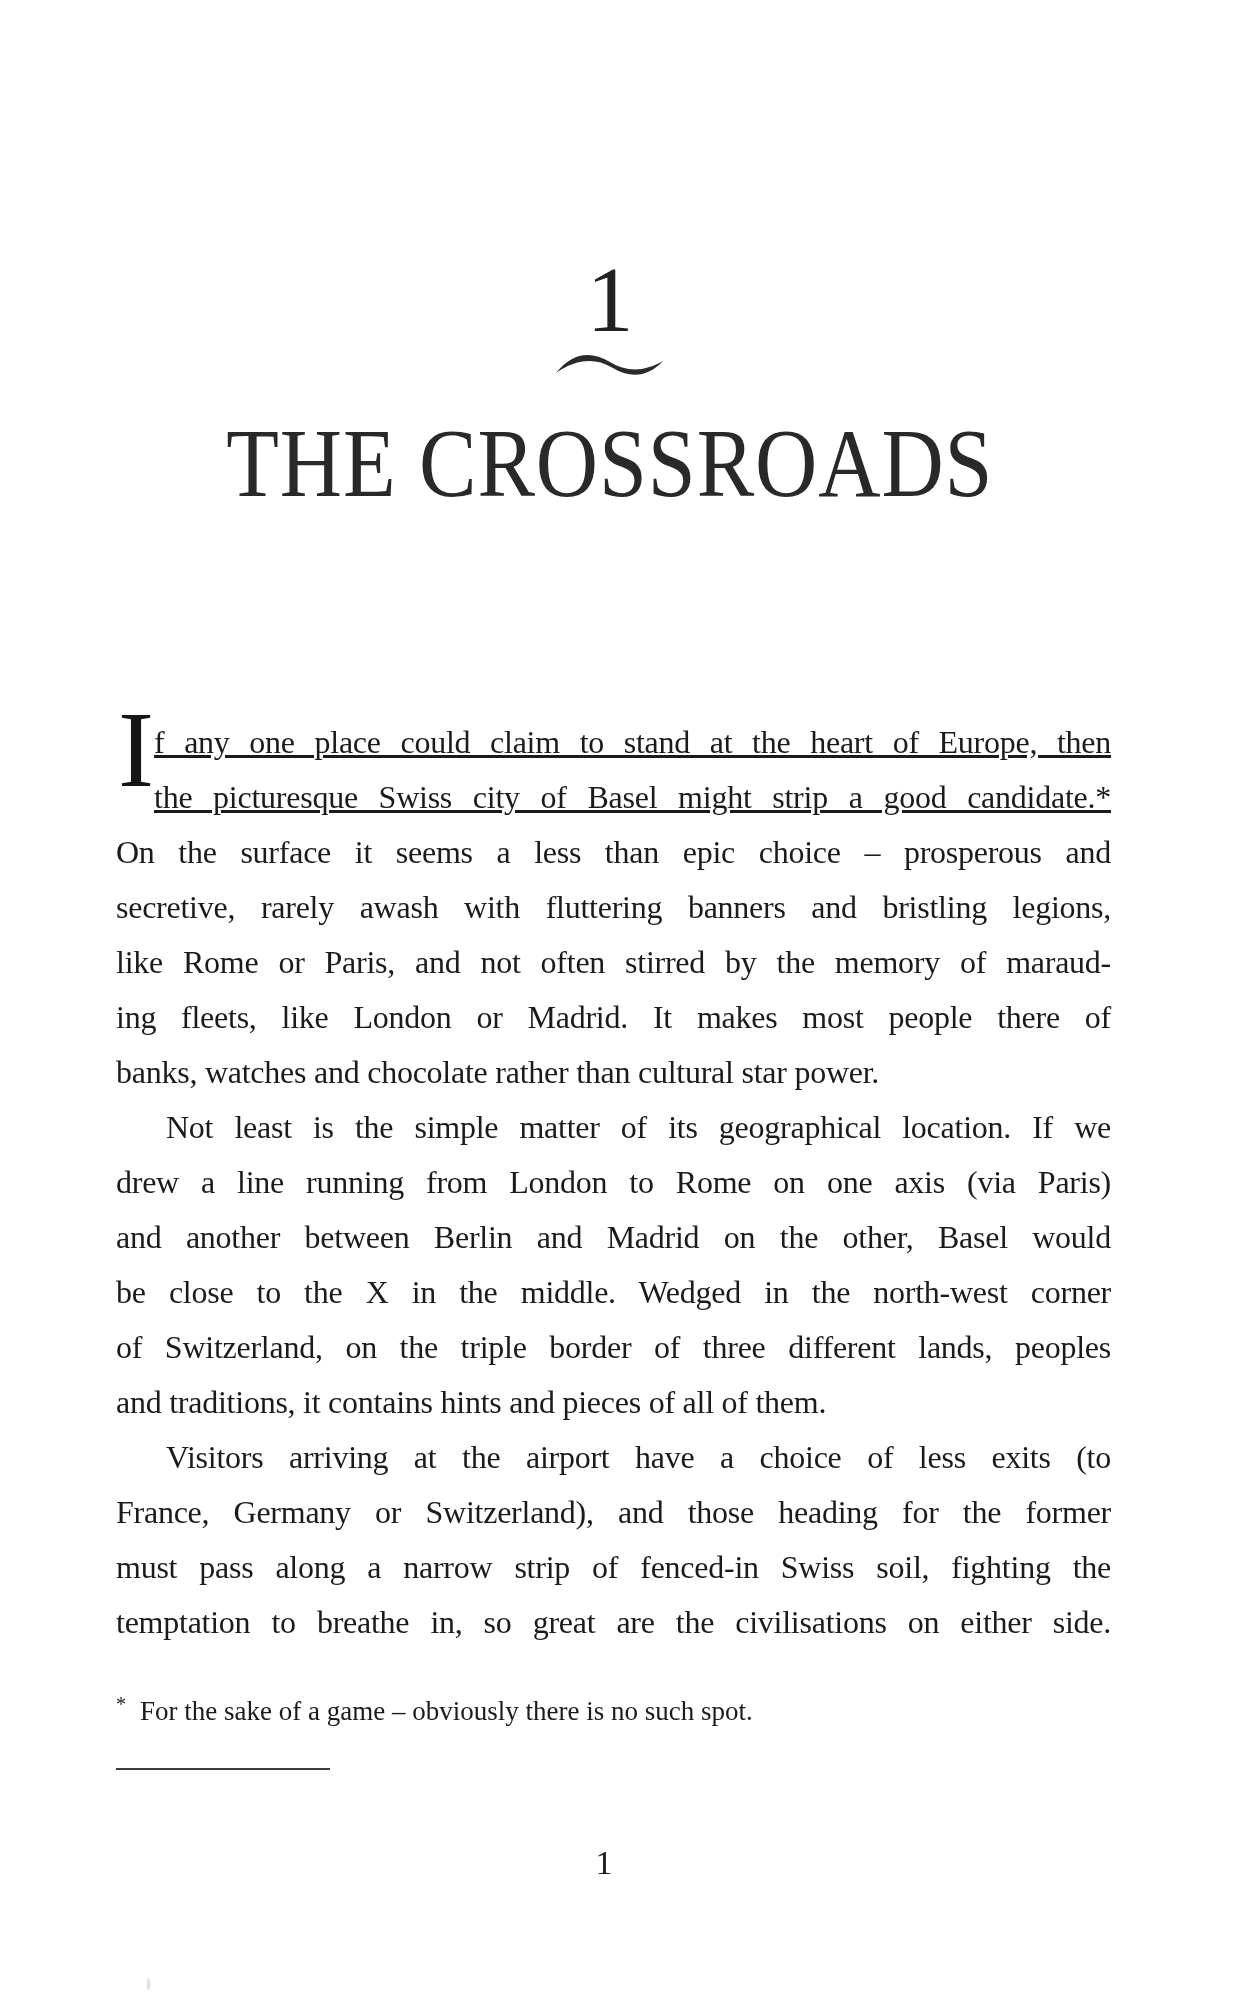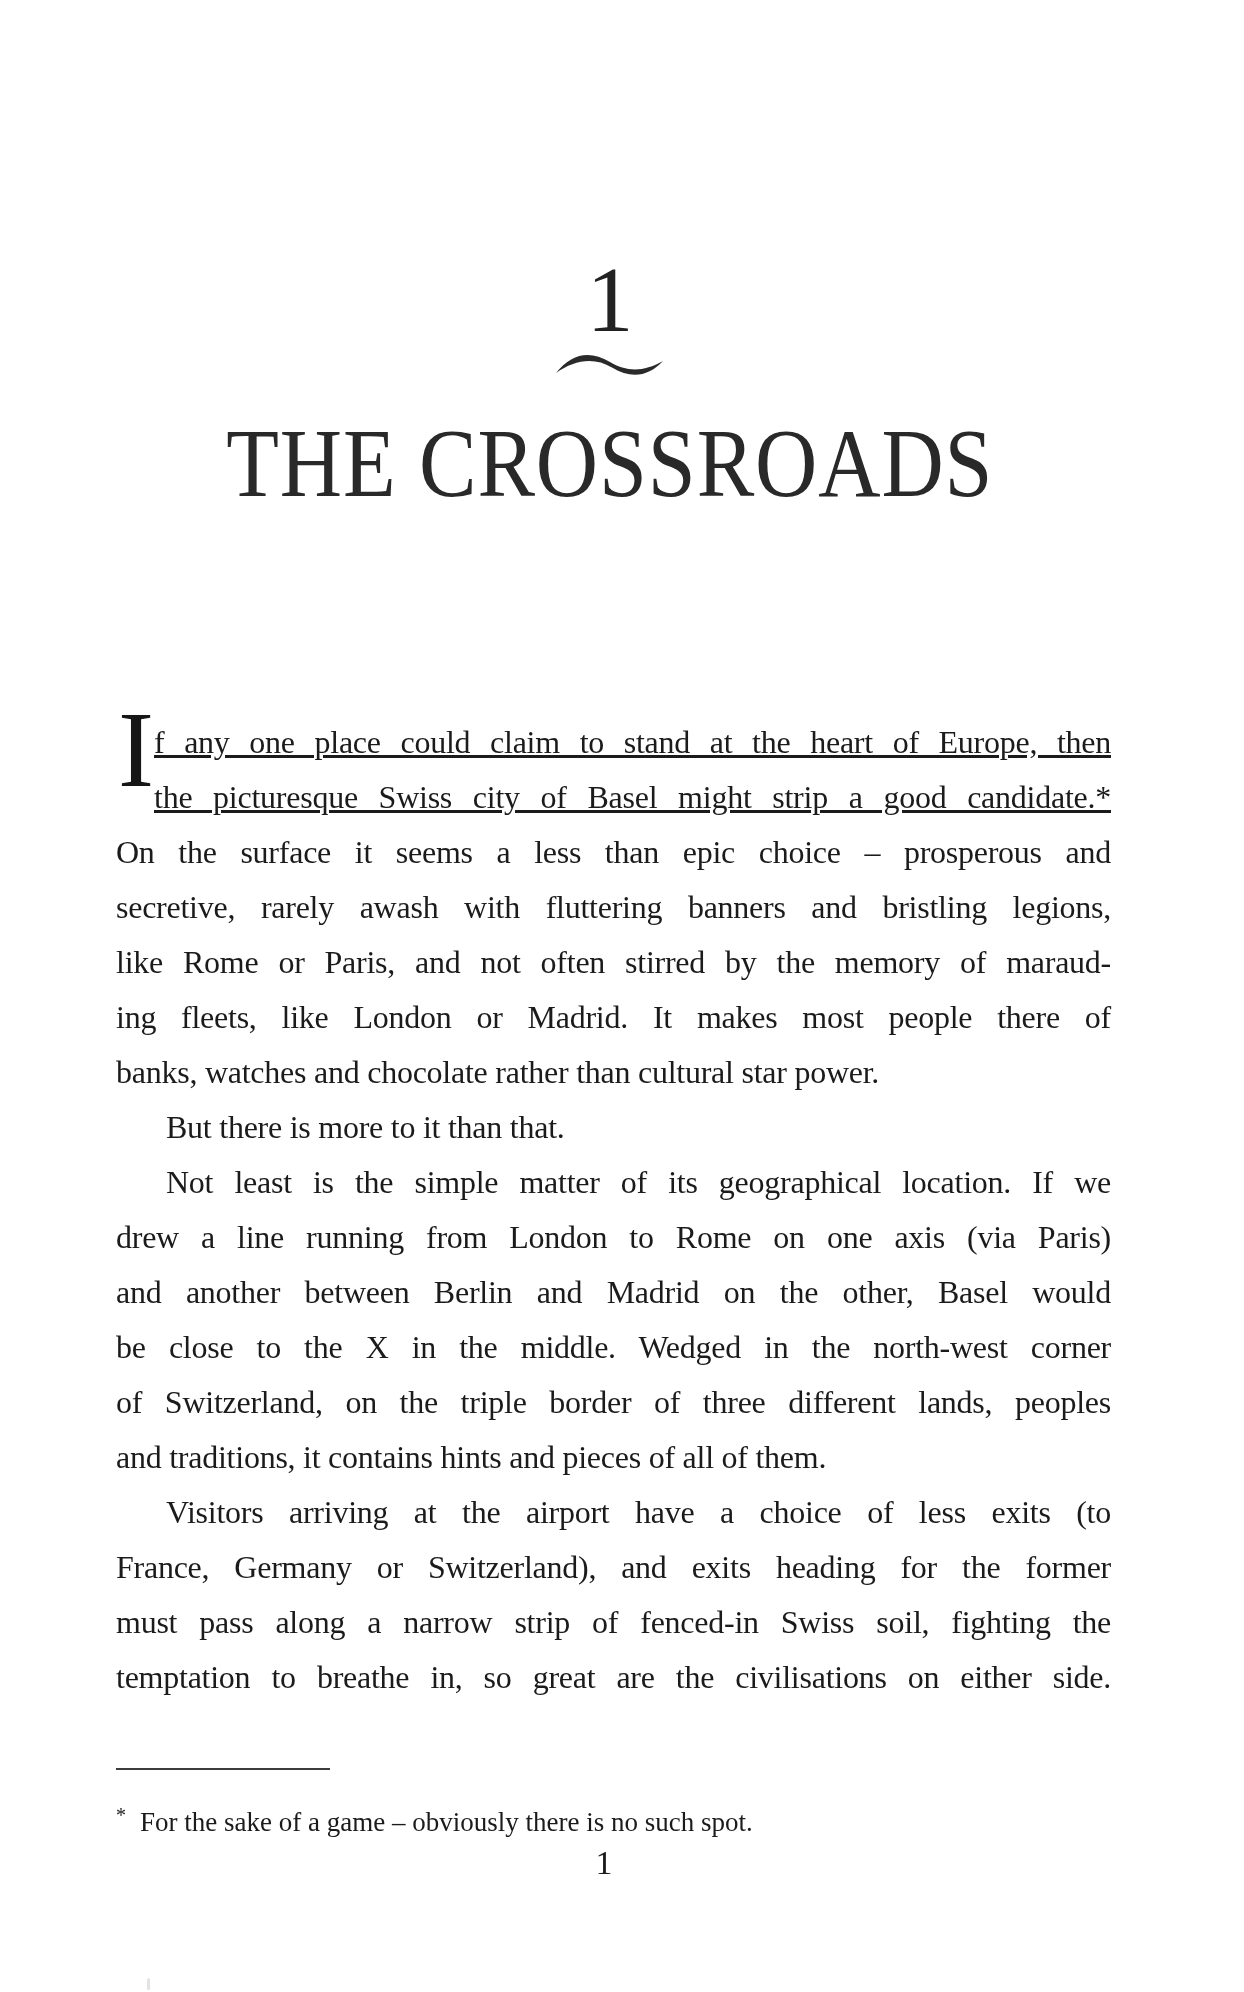"But there is more to" div.line { html: <div>But there is more to it than that.</div> -> none }
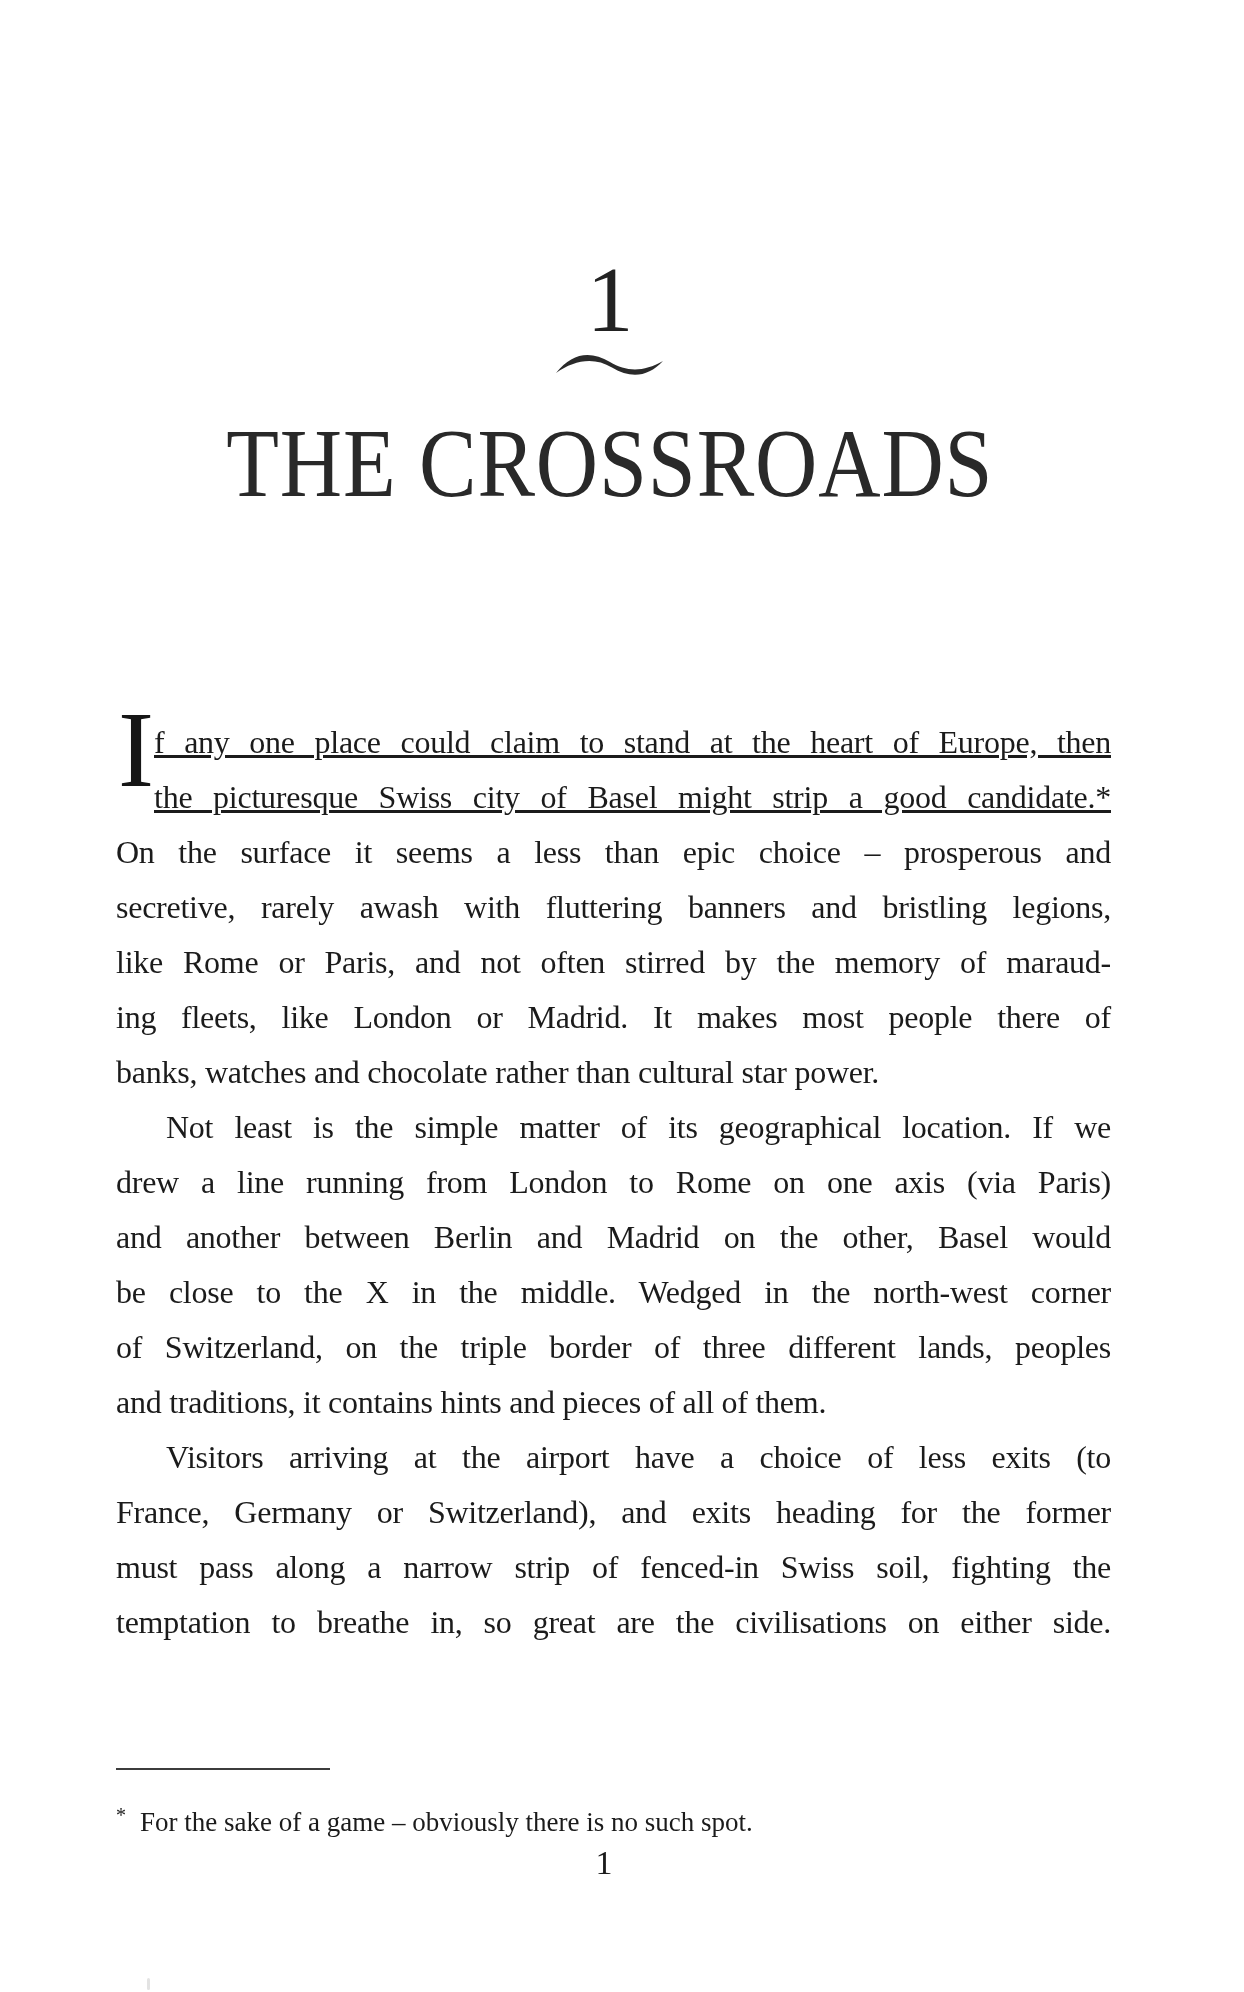"France, Germany or Switzerland), and" div.line { text: exits -> those }
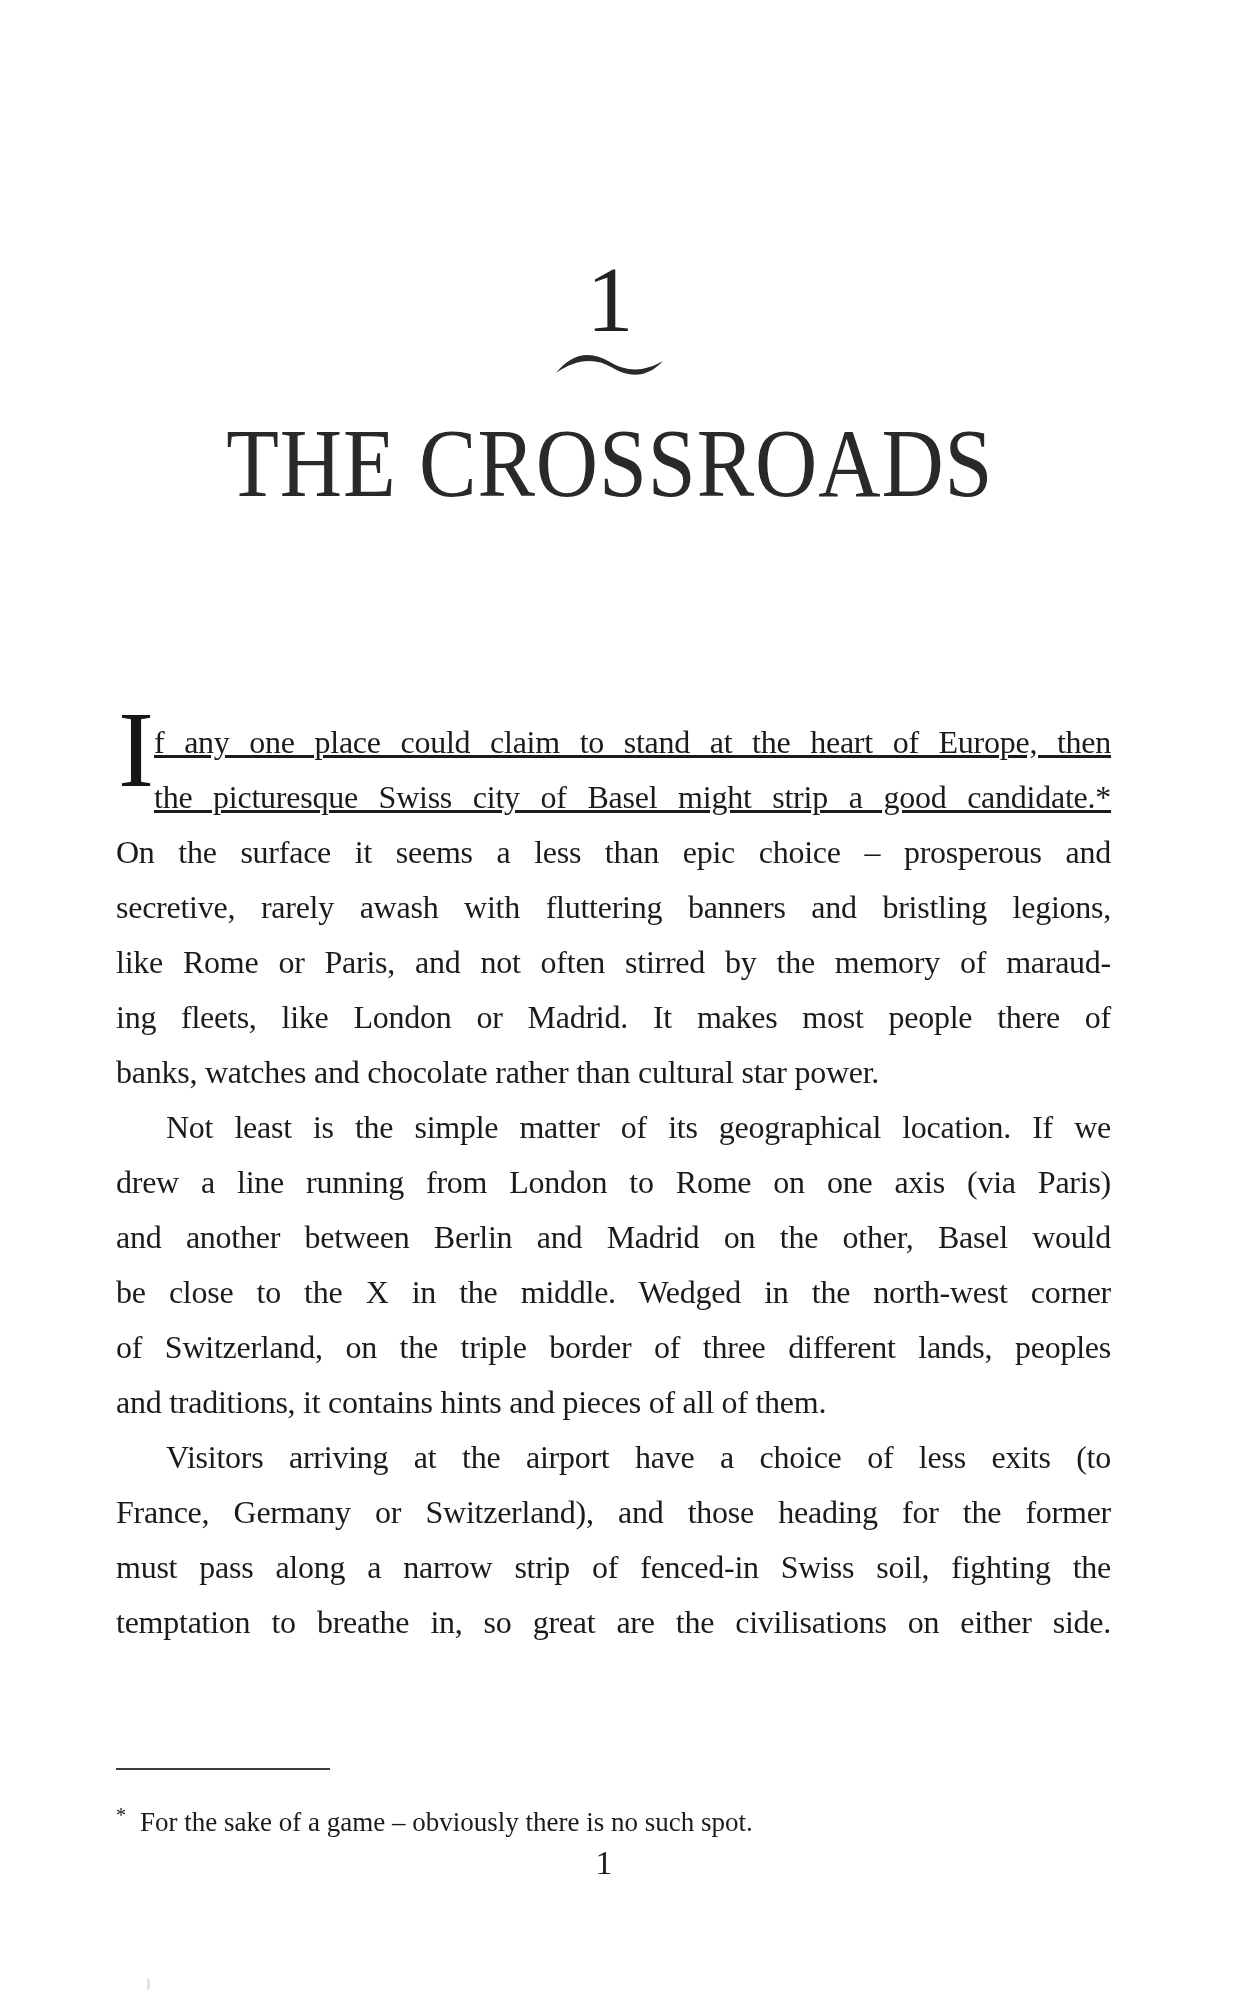"* For the sake of" .footnote { top: 1795px -> 1684px }
